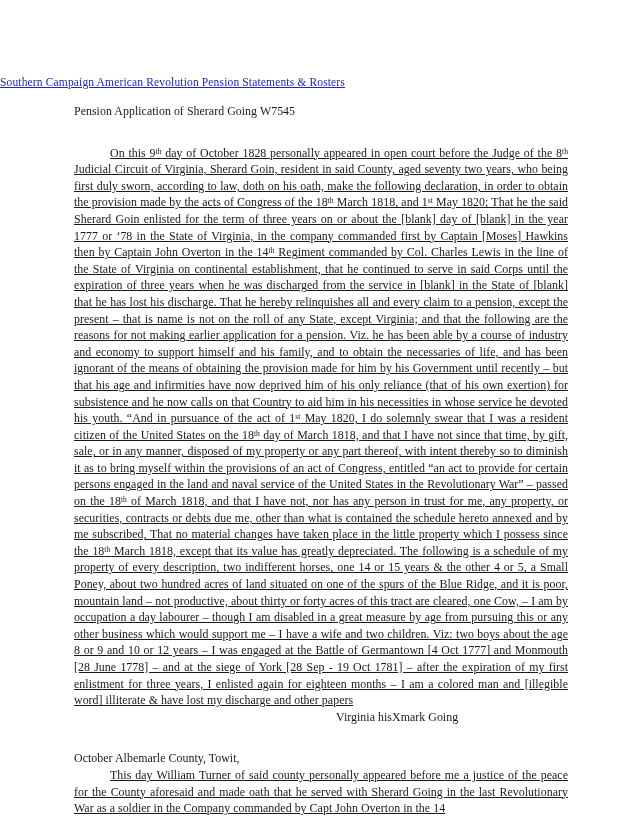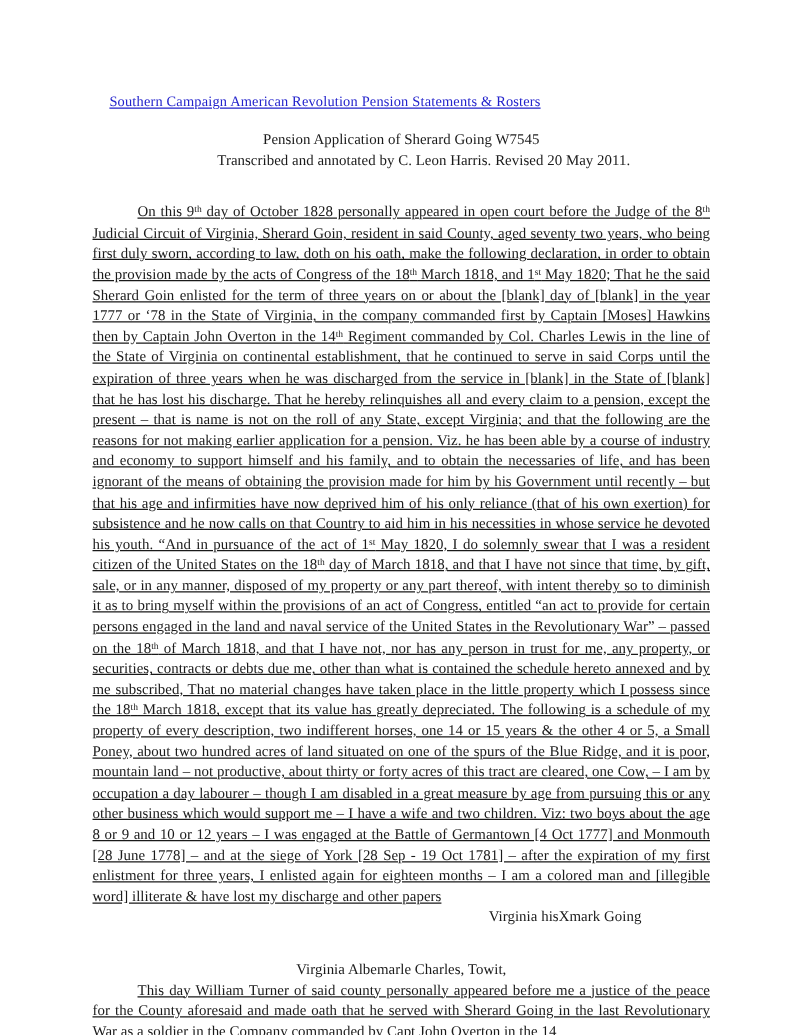"Southern Campaign American Revolution" .site-link-row { text-align: center -> none }
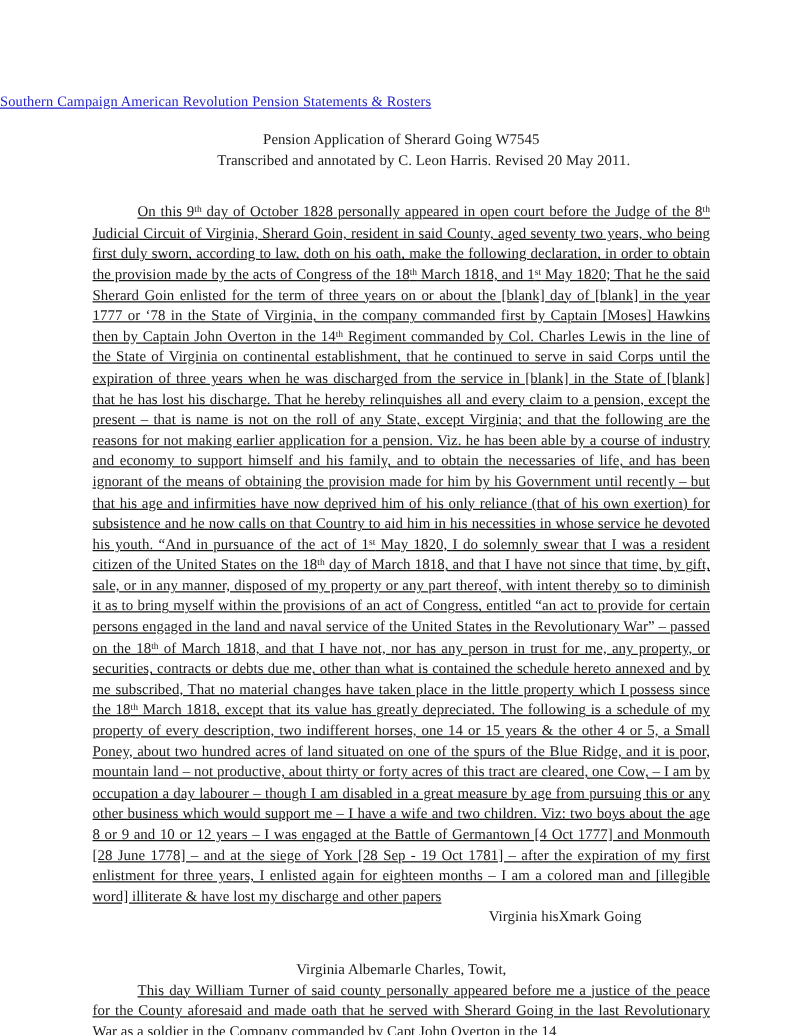"Pension Application of Sherard Going" p { text-align: center -> left }
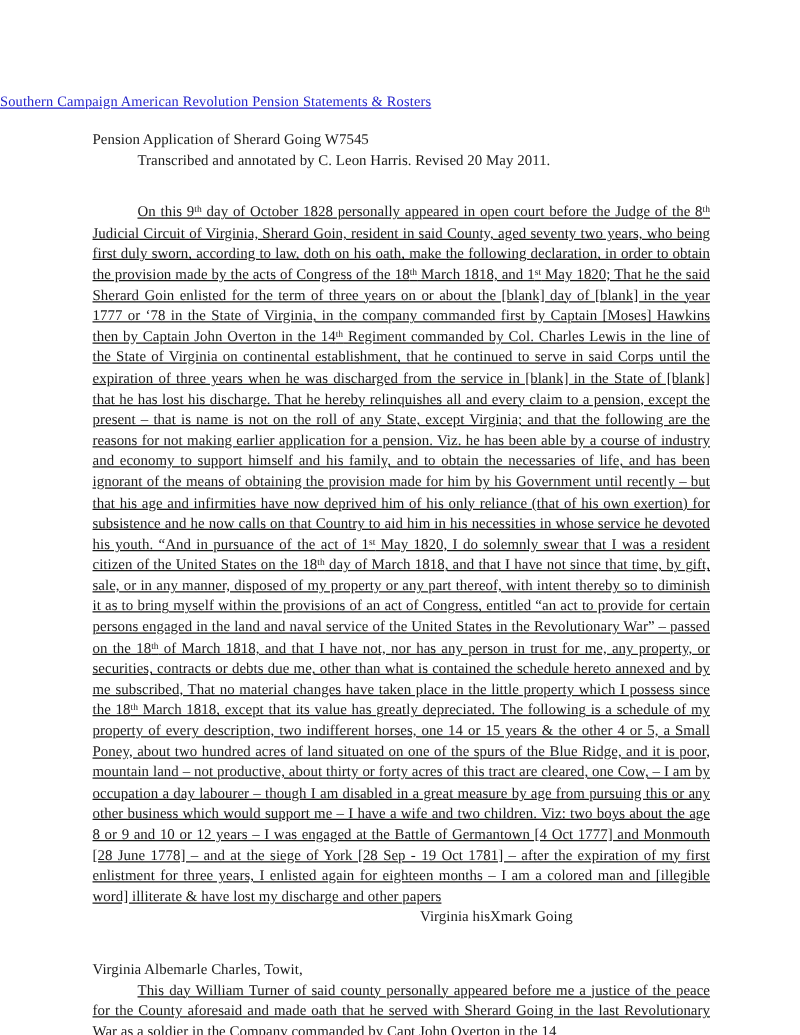"Transcribed and annotated by C." p.indent { html: <p>Transcribed and annotated by C. Leon Harris. Revised 20 May 2011.</p> -> none }
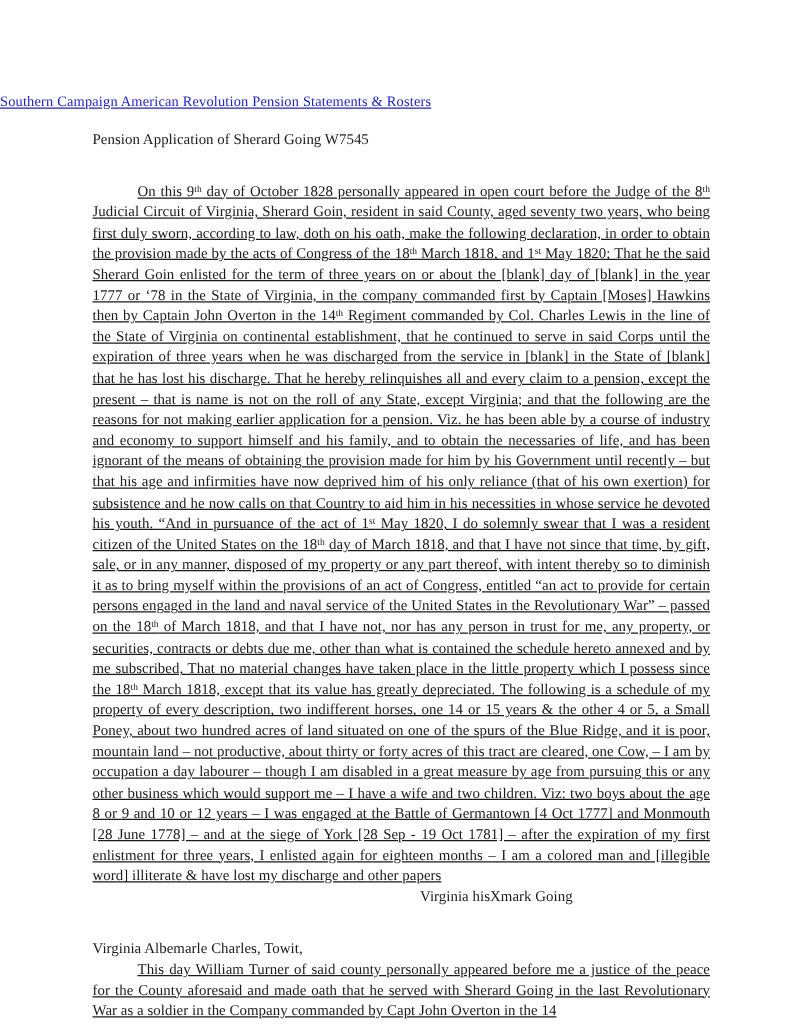"Virginia Albemarle Charles, Towit," p { text: Virginia  Albemarle Charles -> October  Albemarle County }
